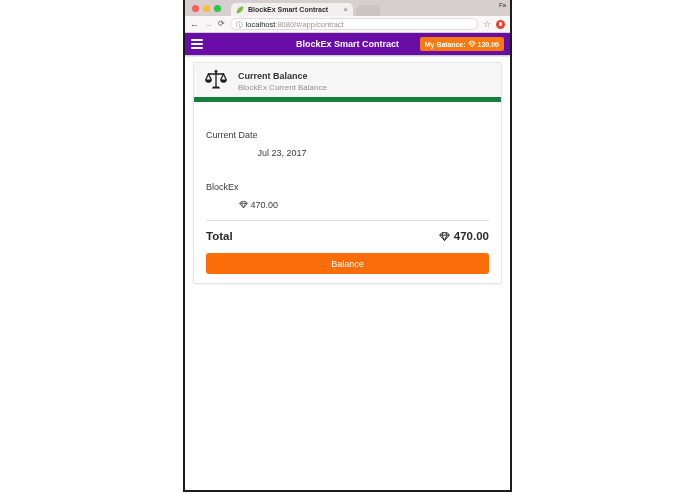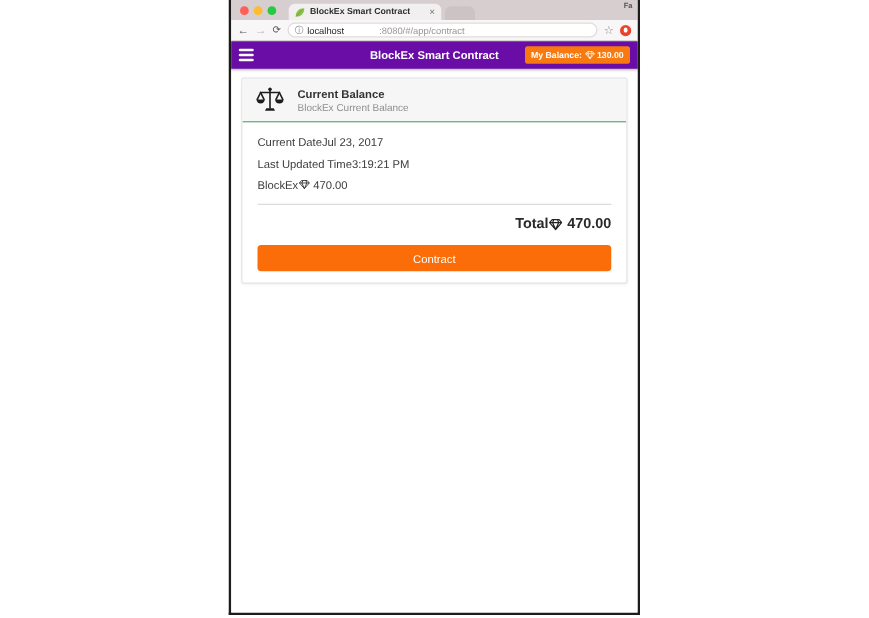":8080/#/app/contract" .url-rest { padding-left: 28px -> none }
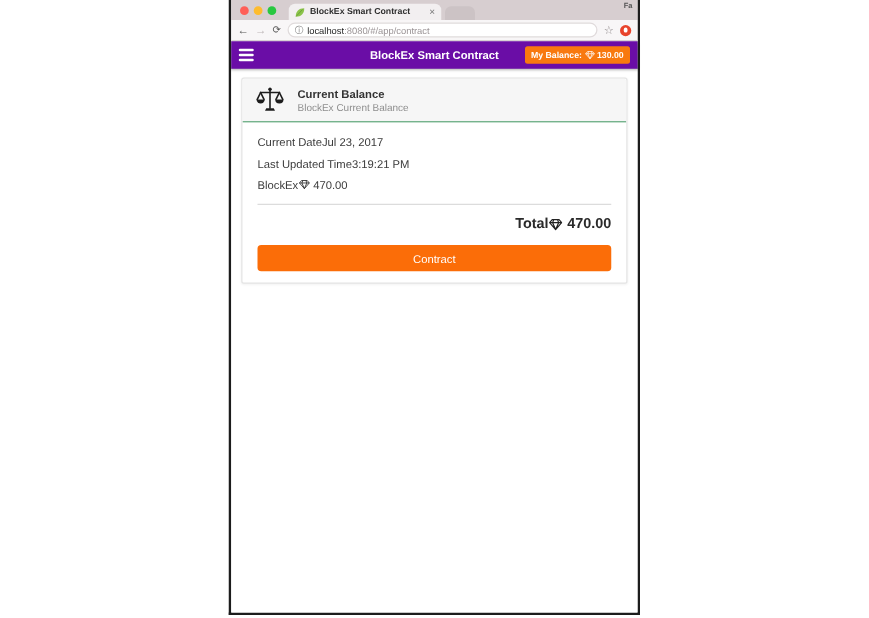"Current Balance" .card-header { align-items: center -> flex-end; border-bottom: 1px solid #15803d -> 5px solid #15803d }
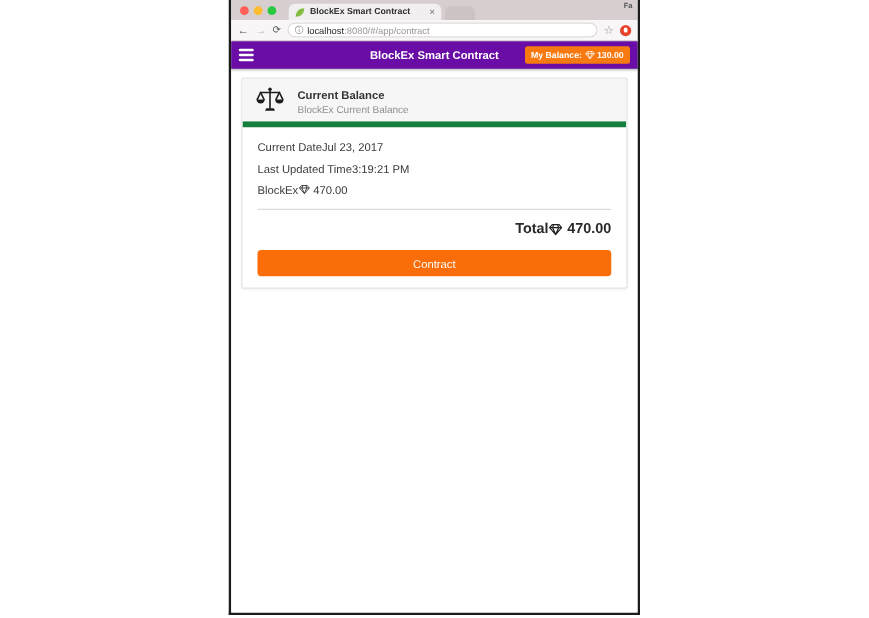"Jul 23, 2017" .row-value { margin-top: none -> 35px }
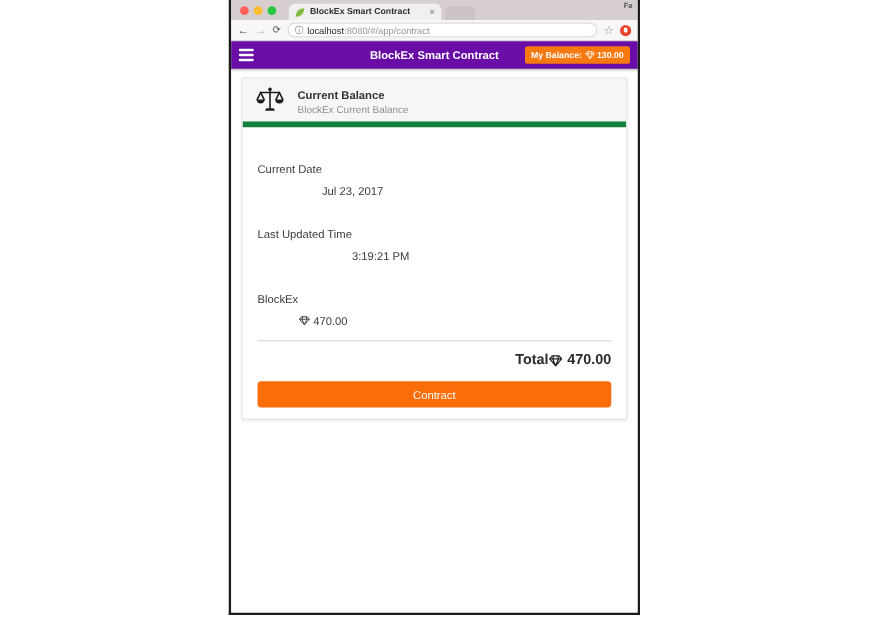"Last Updated Time" div.data-row { html: <div> <span>Last Updated Time</span> <span>3:19:21 PM</span> </div> -> none }
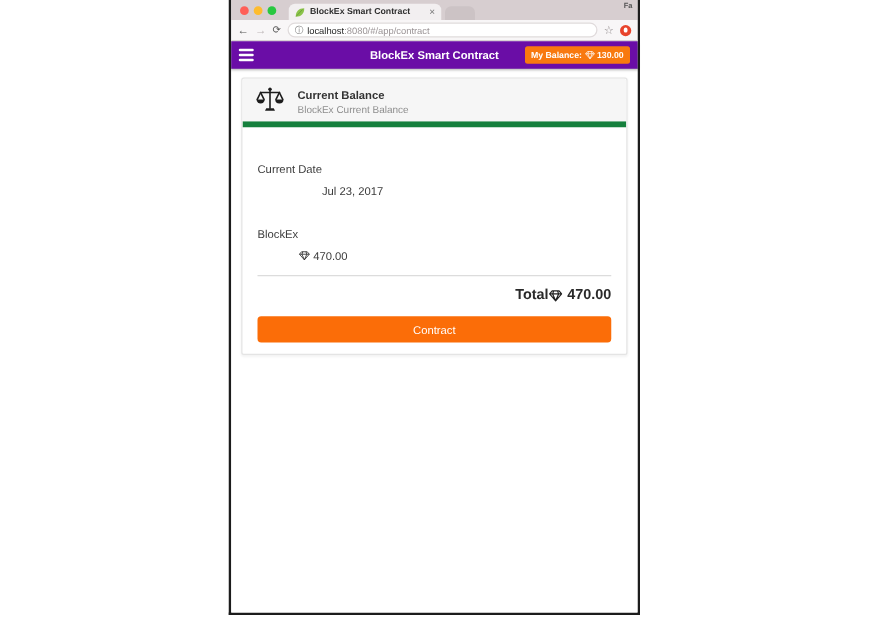"Total" .total-row { justify-content: flex-end -> space-between }
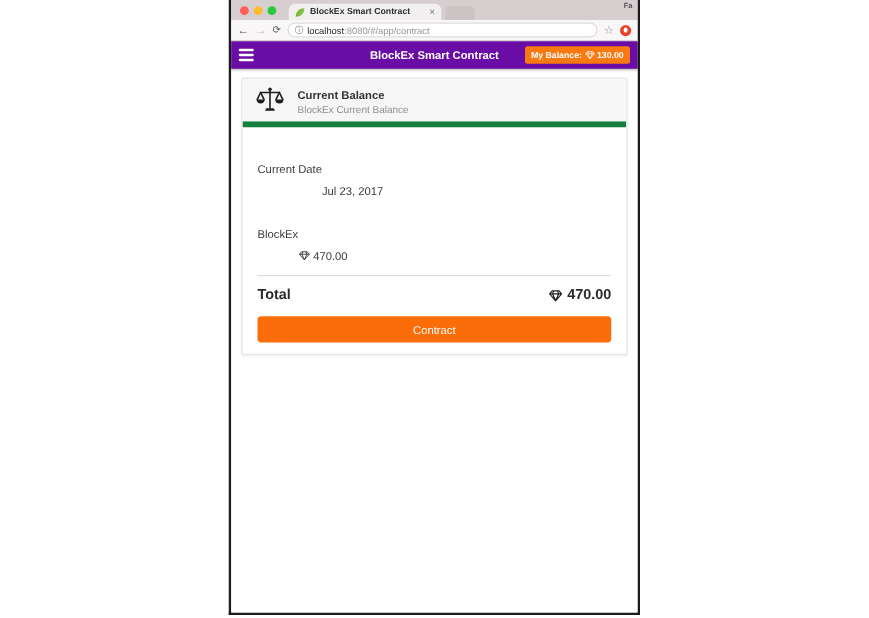"Contract" button.refresh-btn { text: Contract -> Balance }
